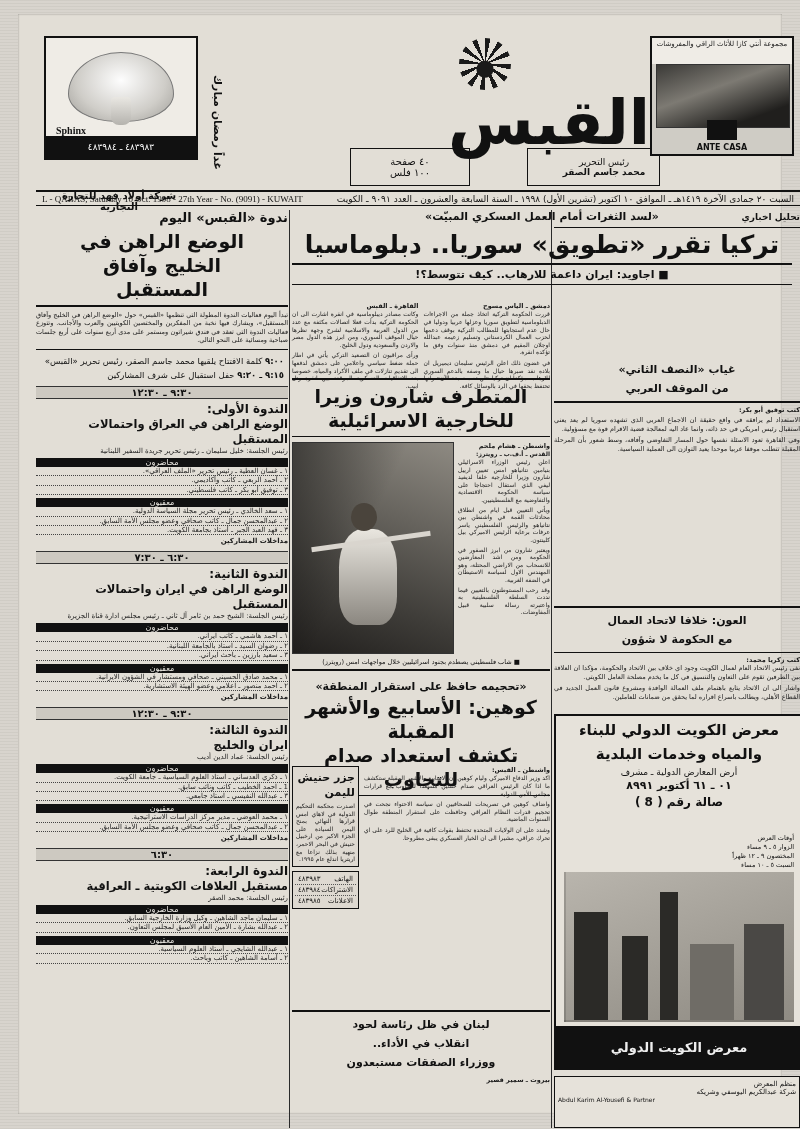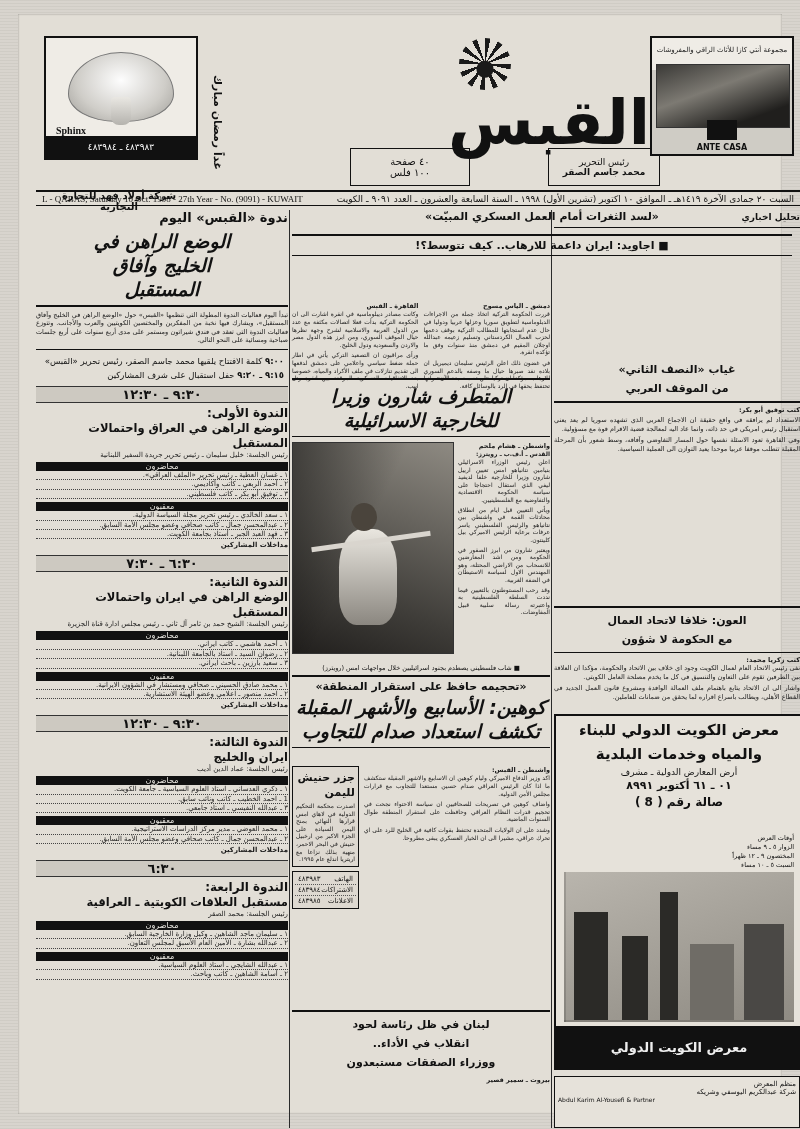"مجموعة أنتي كازا للأثاث الراقي" .cap { padding-top: 8px -> 2px }
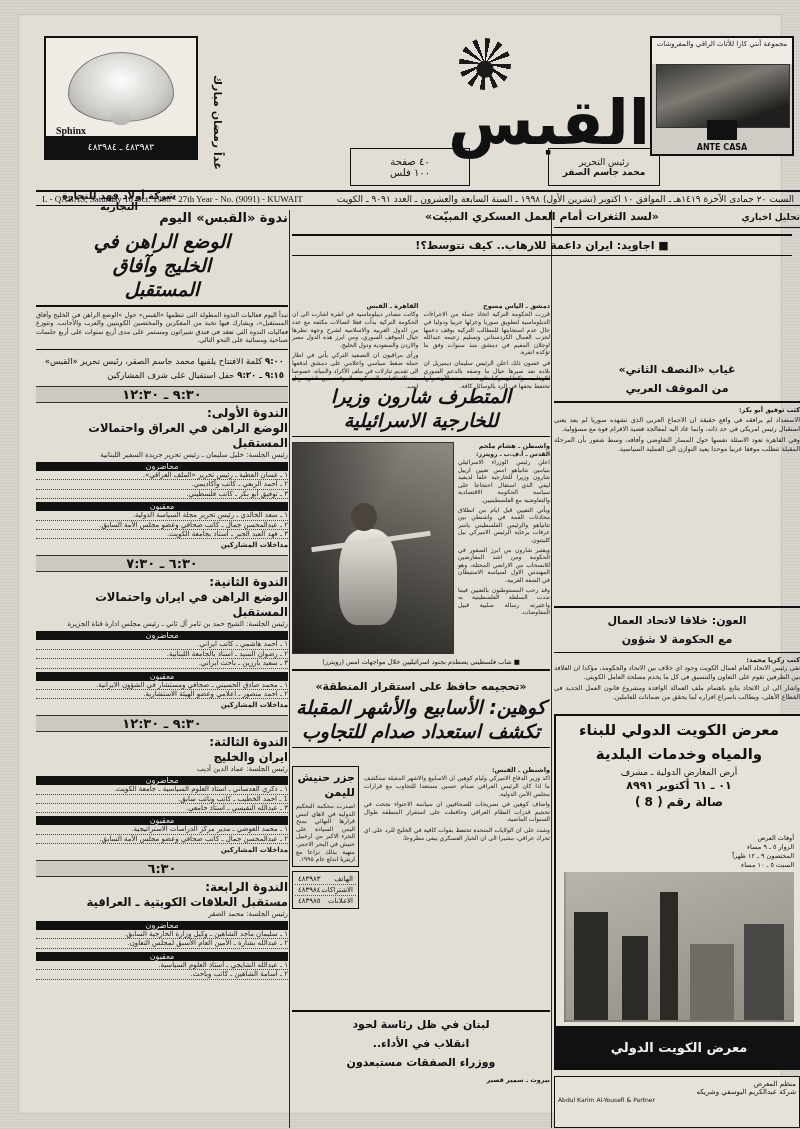"رئيس التحرير" .editor-box { padding-left: none -> 21px }
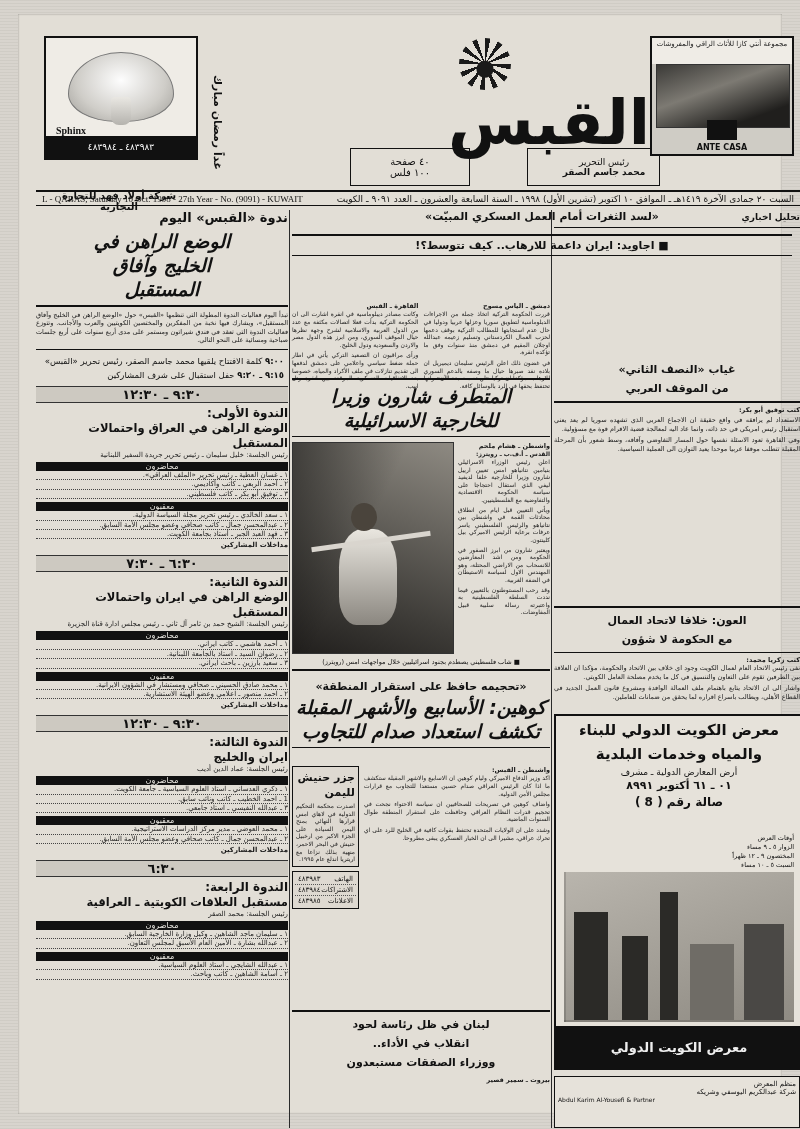"الوضع الراهن في" .hl-lg { font-style: italic -> none }
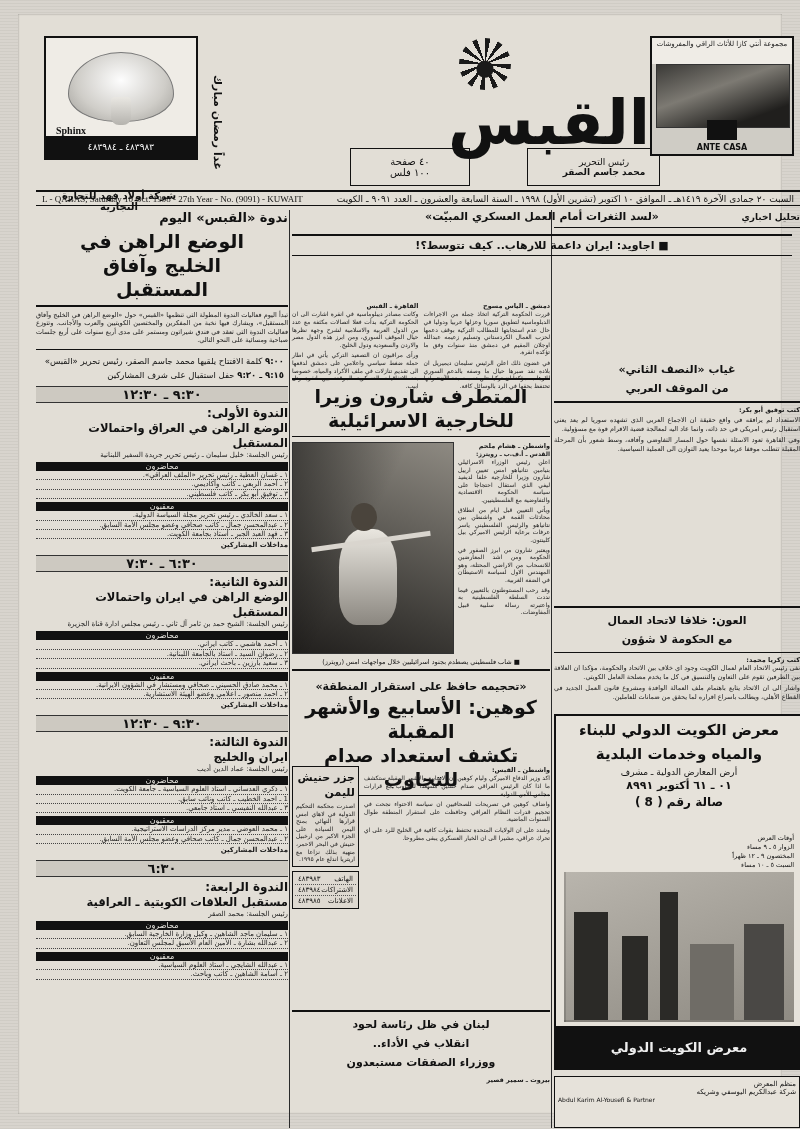"تركيا تقرر «تطويق» سوريا.. دبلوماسيا" div.hl-xl { html: none -> <div>تركيا تقرر «تطويق» سوريا.. دبلوماسيا</div> }
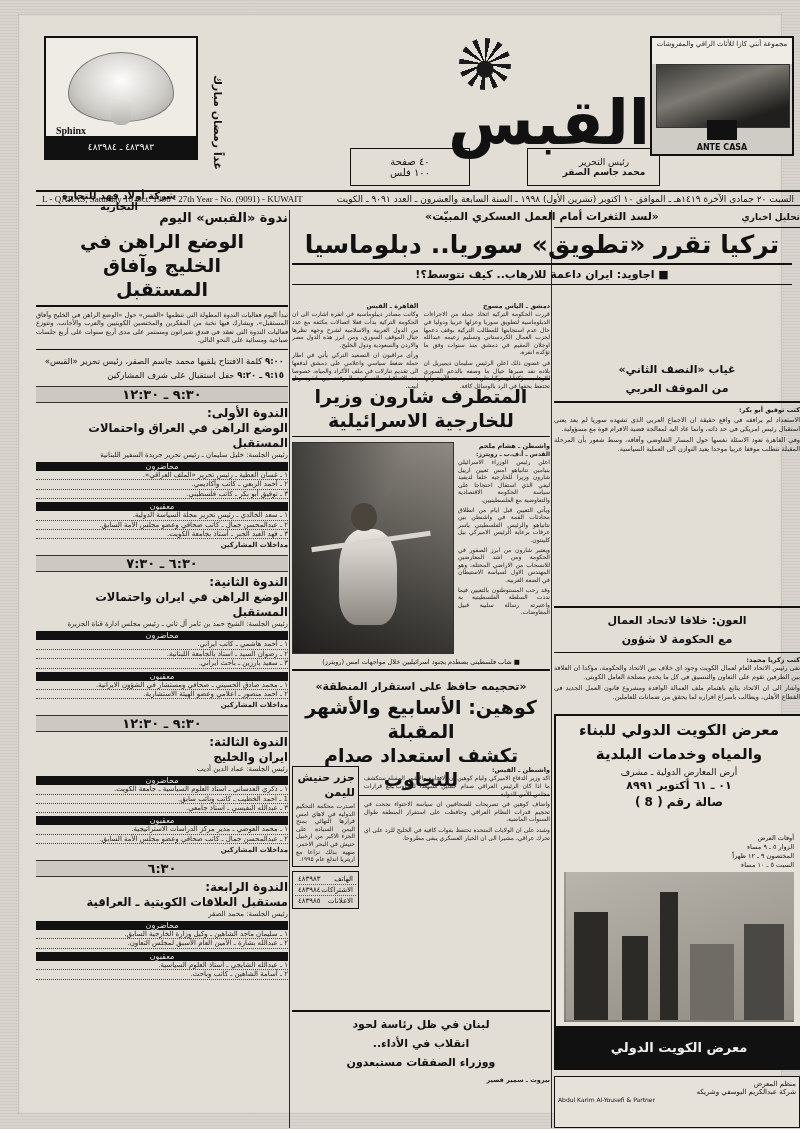"٩:٣٠ ـ ١٢:٣٠" .prog-sub { font-size: 13px -> 10px }
